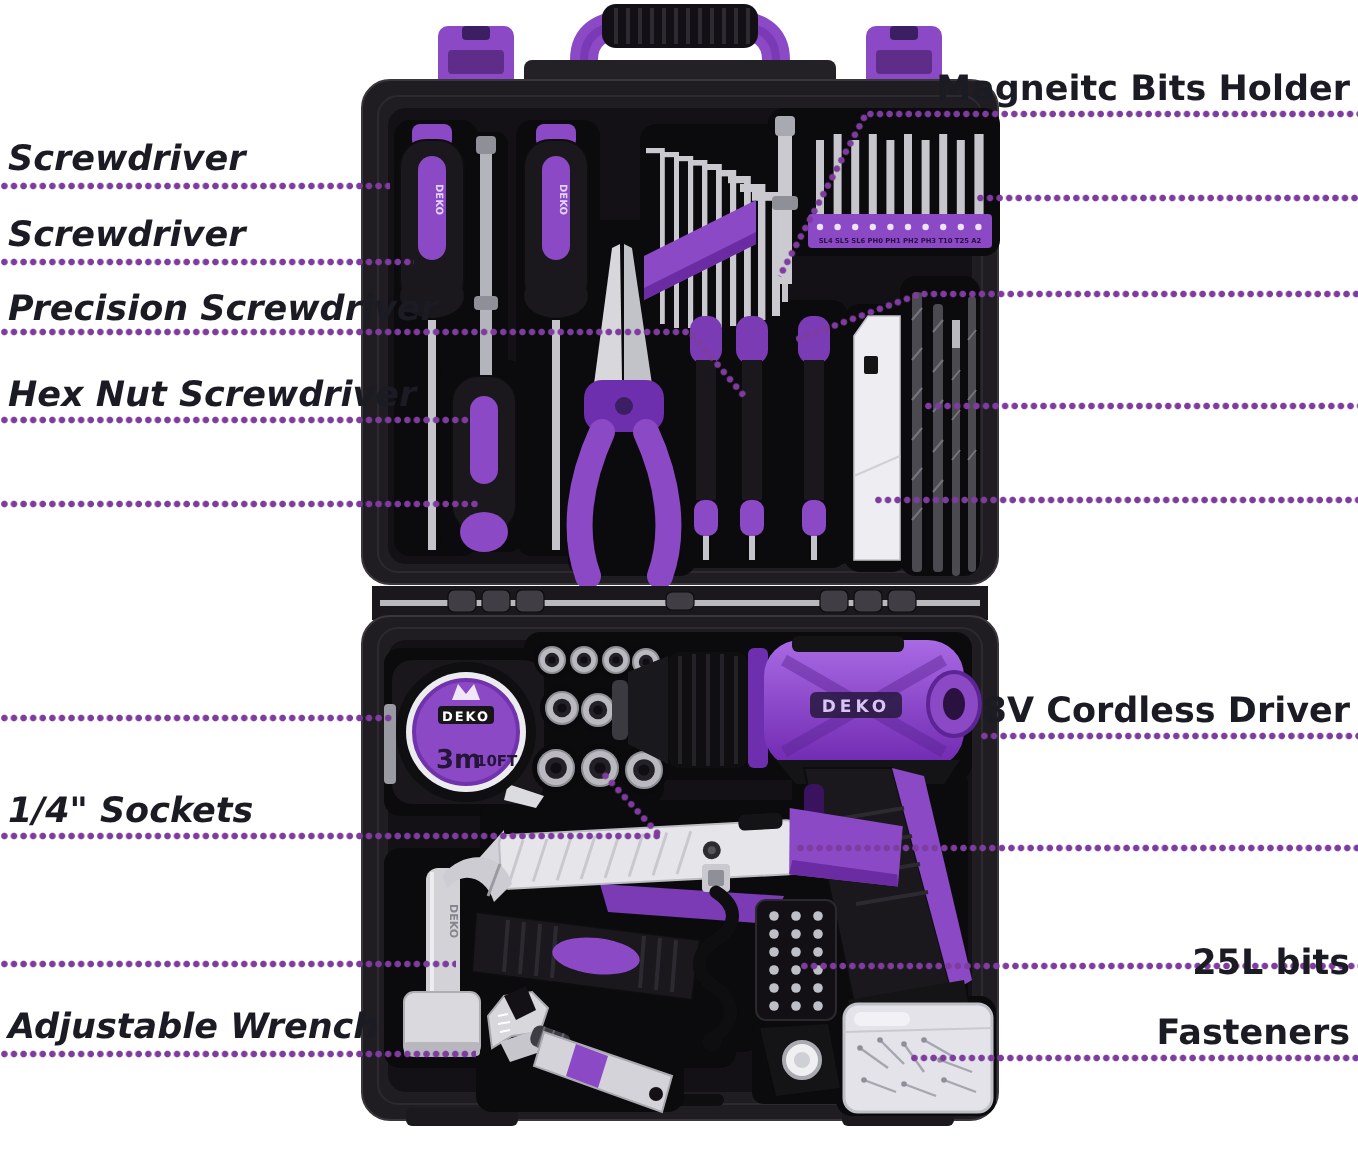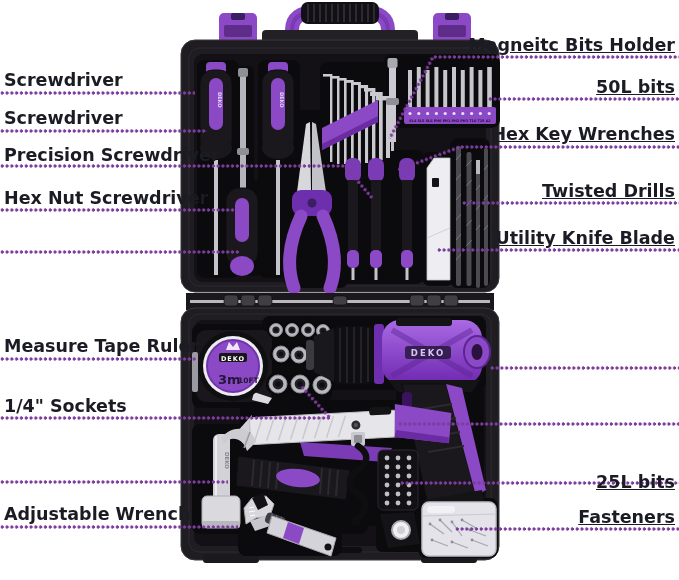"Magneitc Bits Holder" .lbl.right { text-decoration: underline -> none }
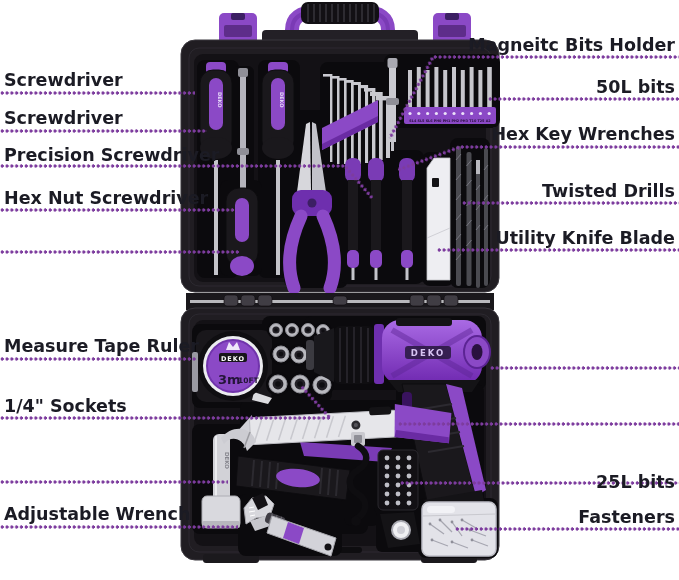"Screwdriver" .lbl.left { font-style: none -> italic }
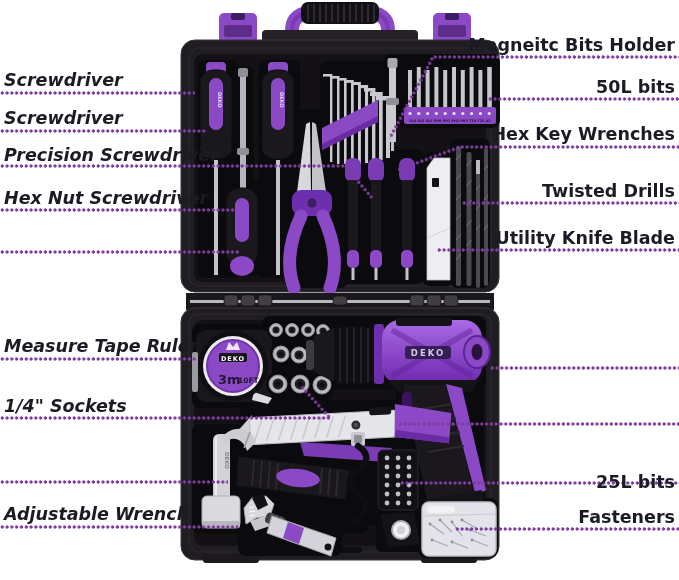"50L bits" div.lbl { html: <div>50L bits</div> -> none }
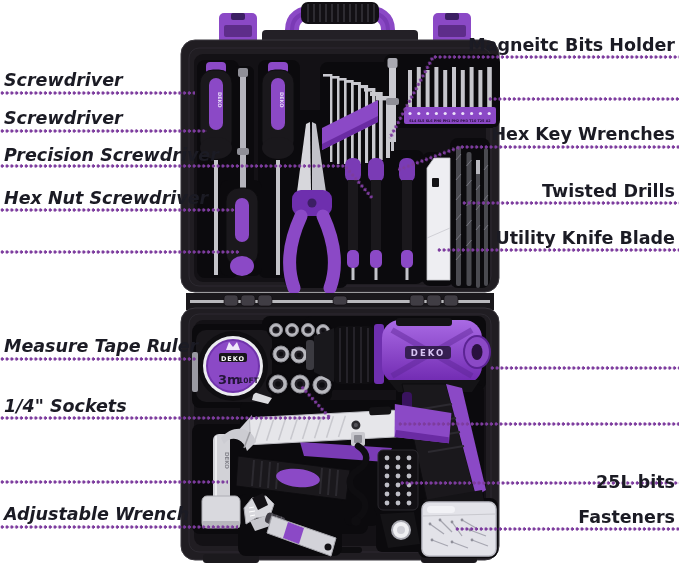"Hex Key Wrenches" div.lbl { html: <div>Hex Key Wrenches</div> -> none }
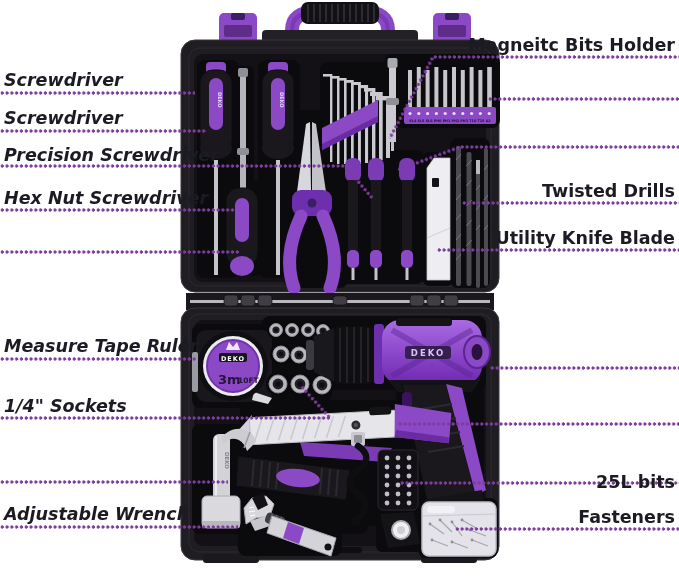"Twisted Drills" div.lbl { html: <div>Twisted Drills</div> -> none }
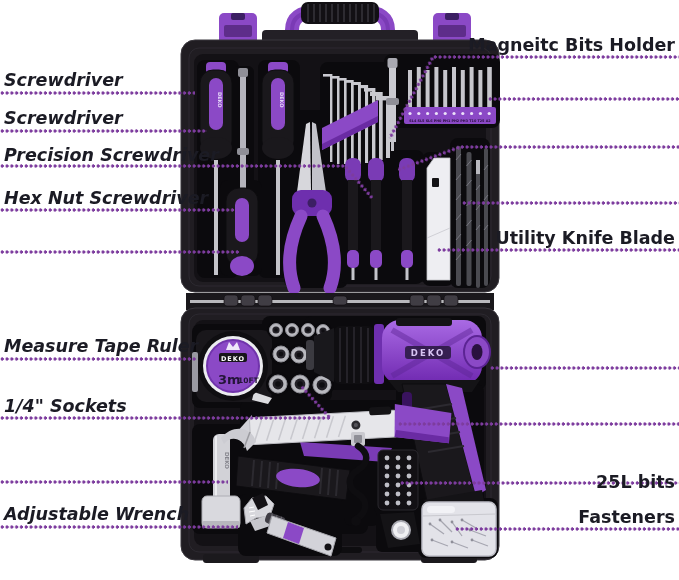"Utility Knife Blade" div.lbl { html: <div>Utility Knife Blade</div> -> none }
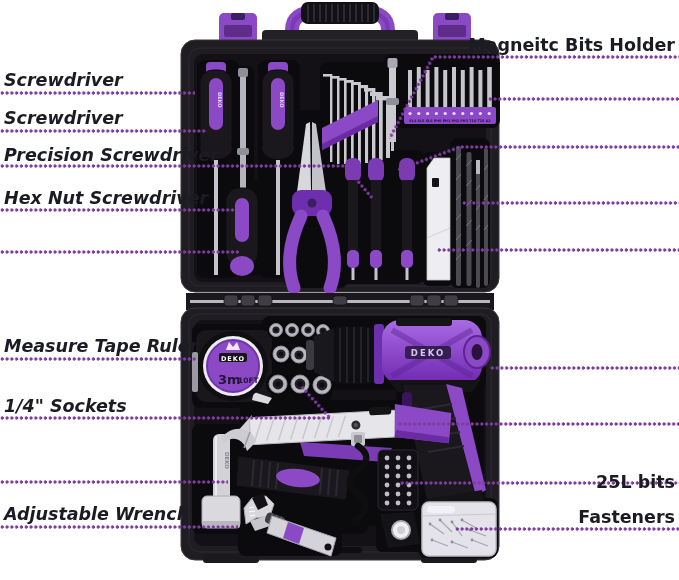"Measure Tape Ruler" div.lbl { html: <div>Measure Tape Ruler</div> -> none }
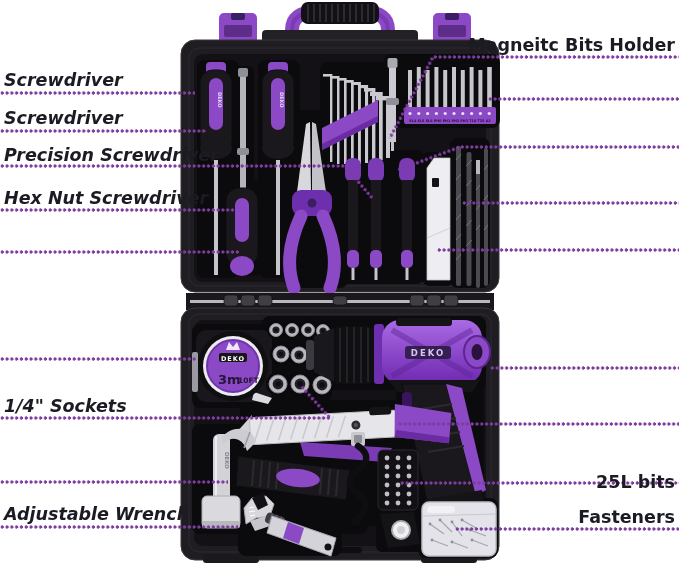"8V Cordless Driver" div.lbl { html: none -> <div>8V Cordless Driver</div> }
